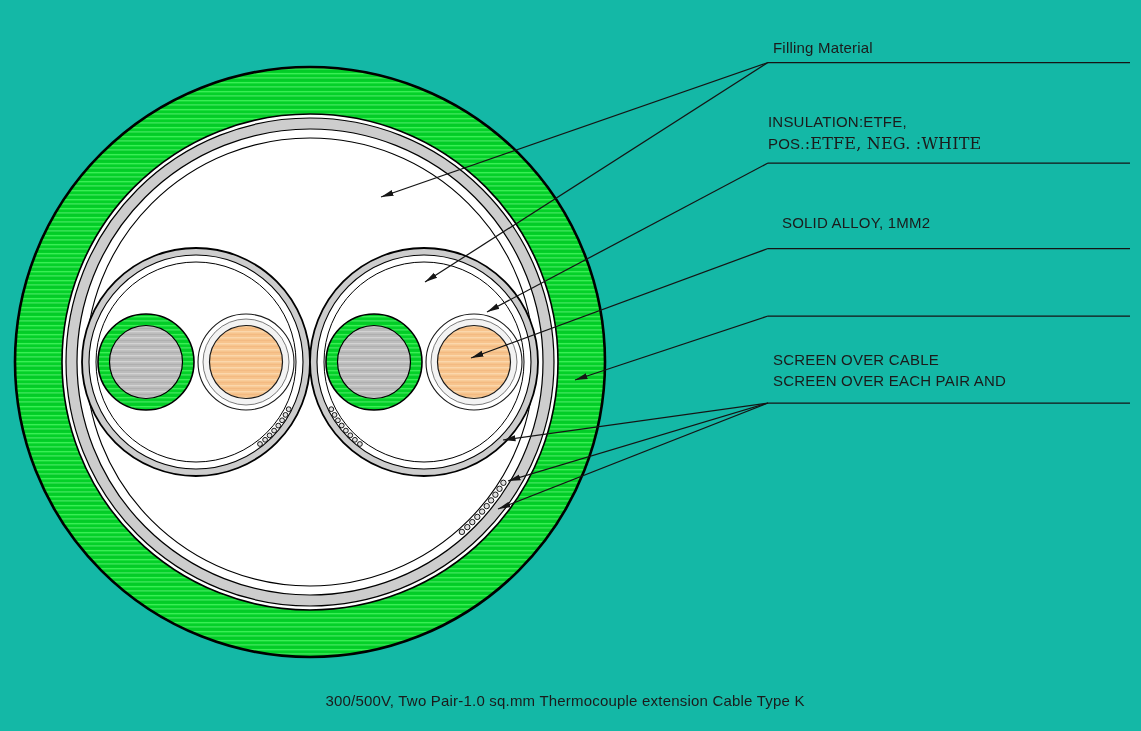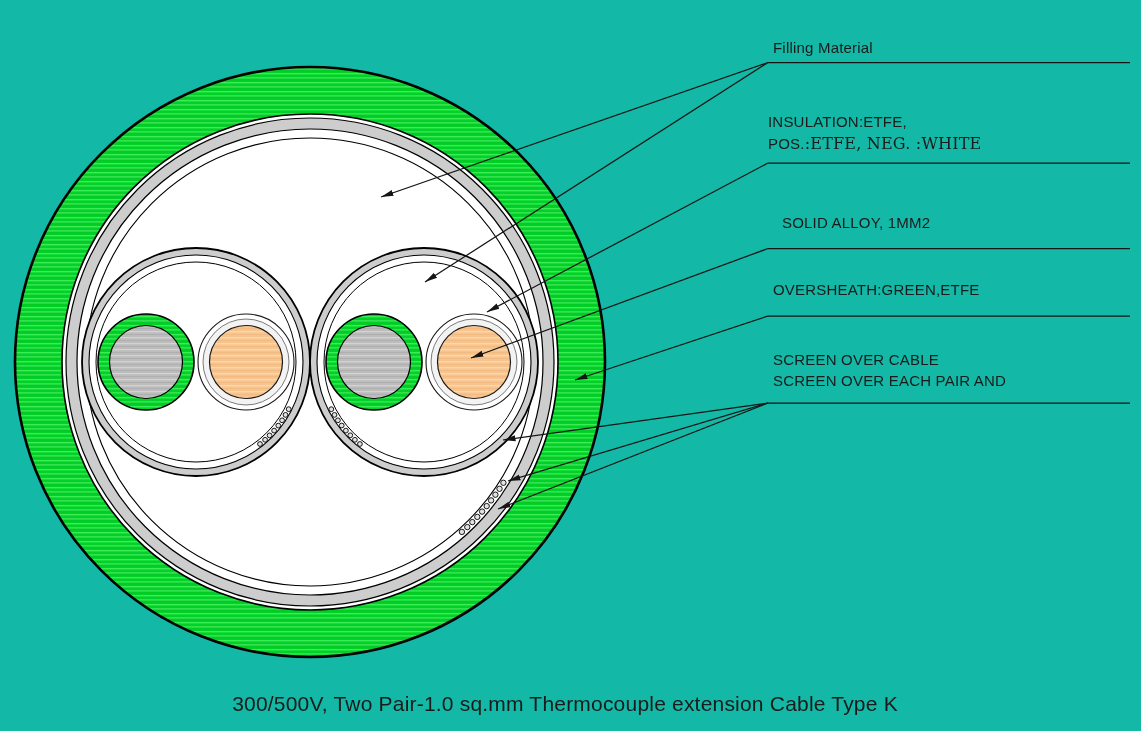"OVERSHEATH:GREEN,ETFE" div.lbl { html: <div> <span>OVERSHEATH:GREEN,ETFE</span> </div> -> none }
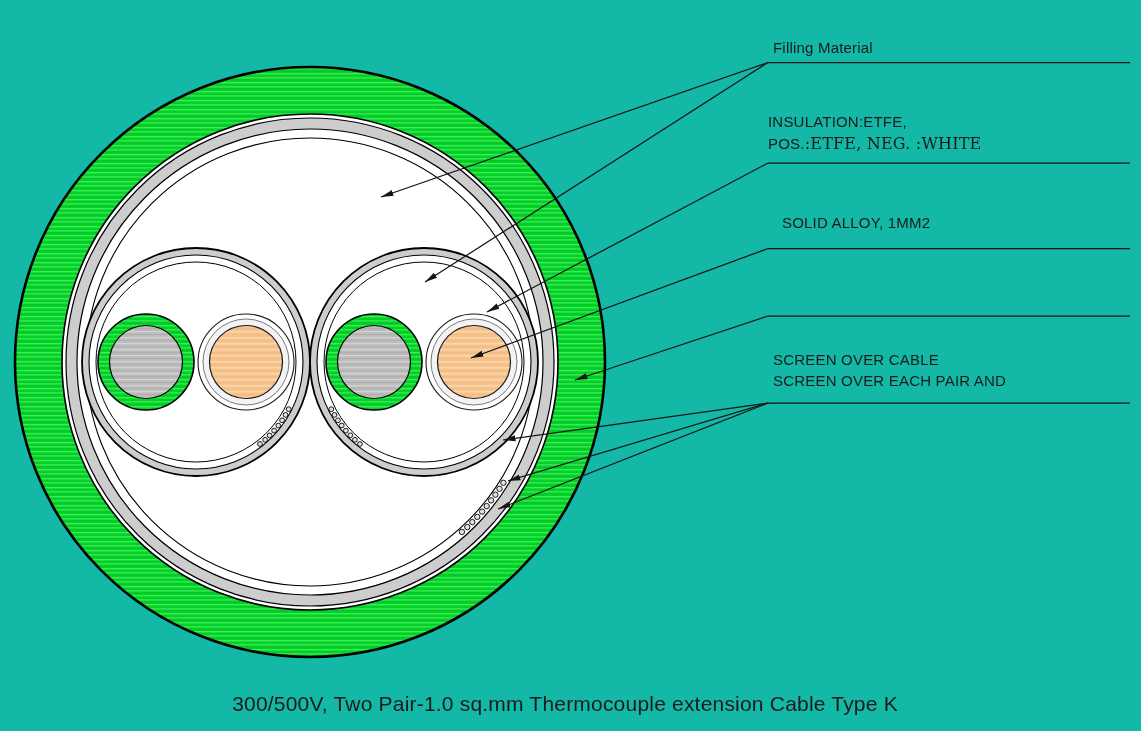"300/500V, Two Pair-1.0 sq.mm" .caption { font-size: 21px -> 15px }
